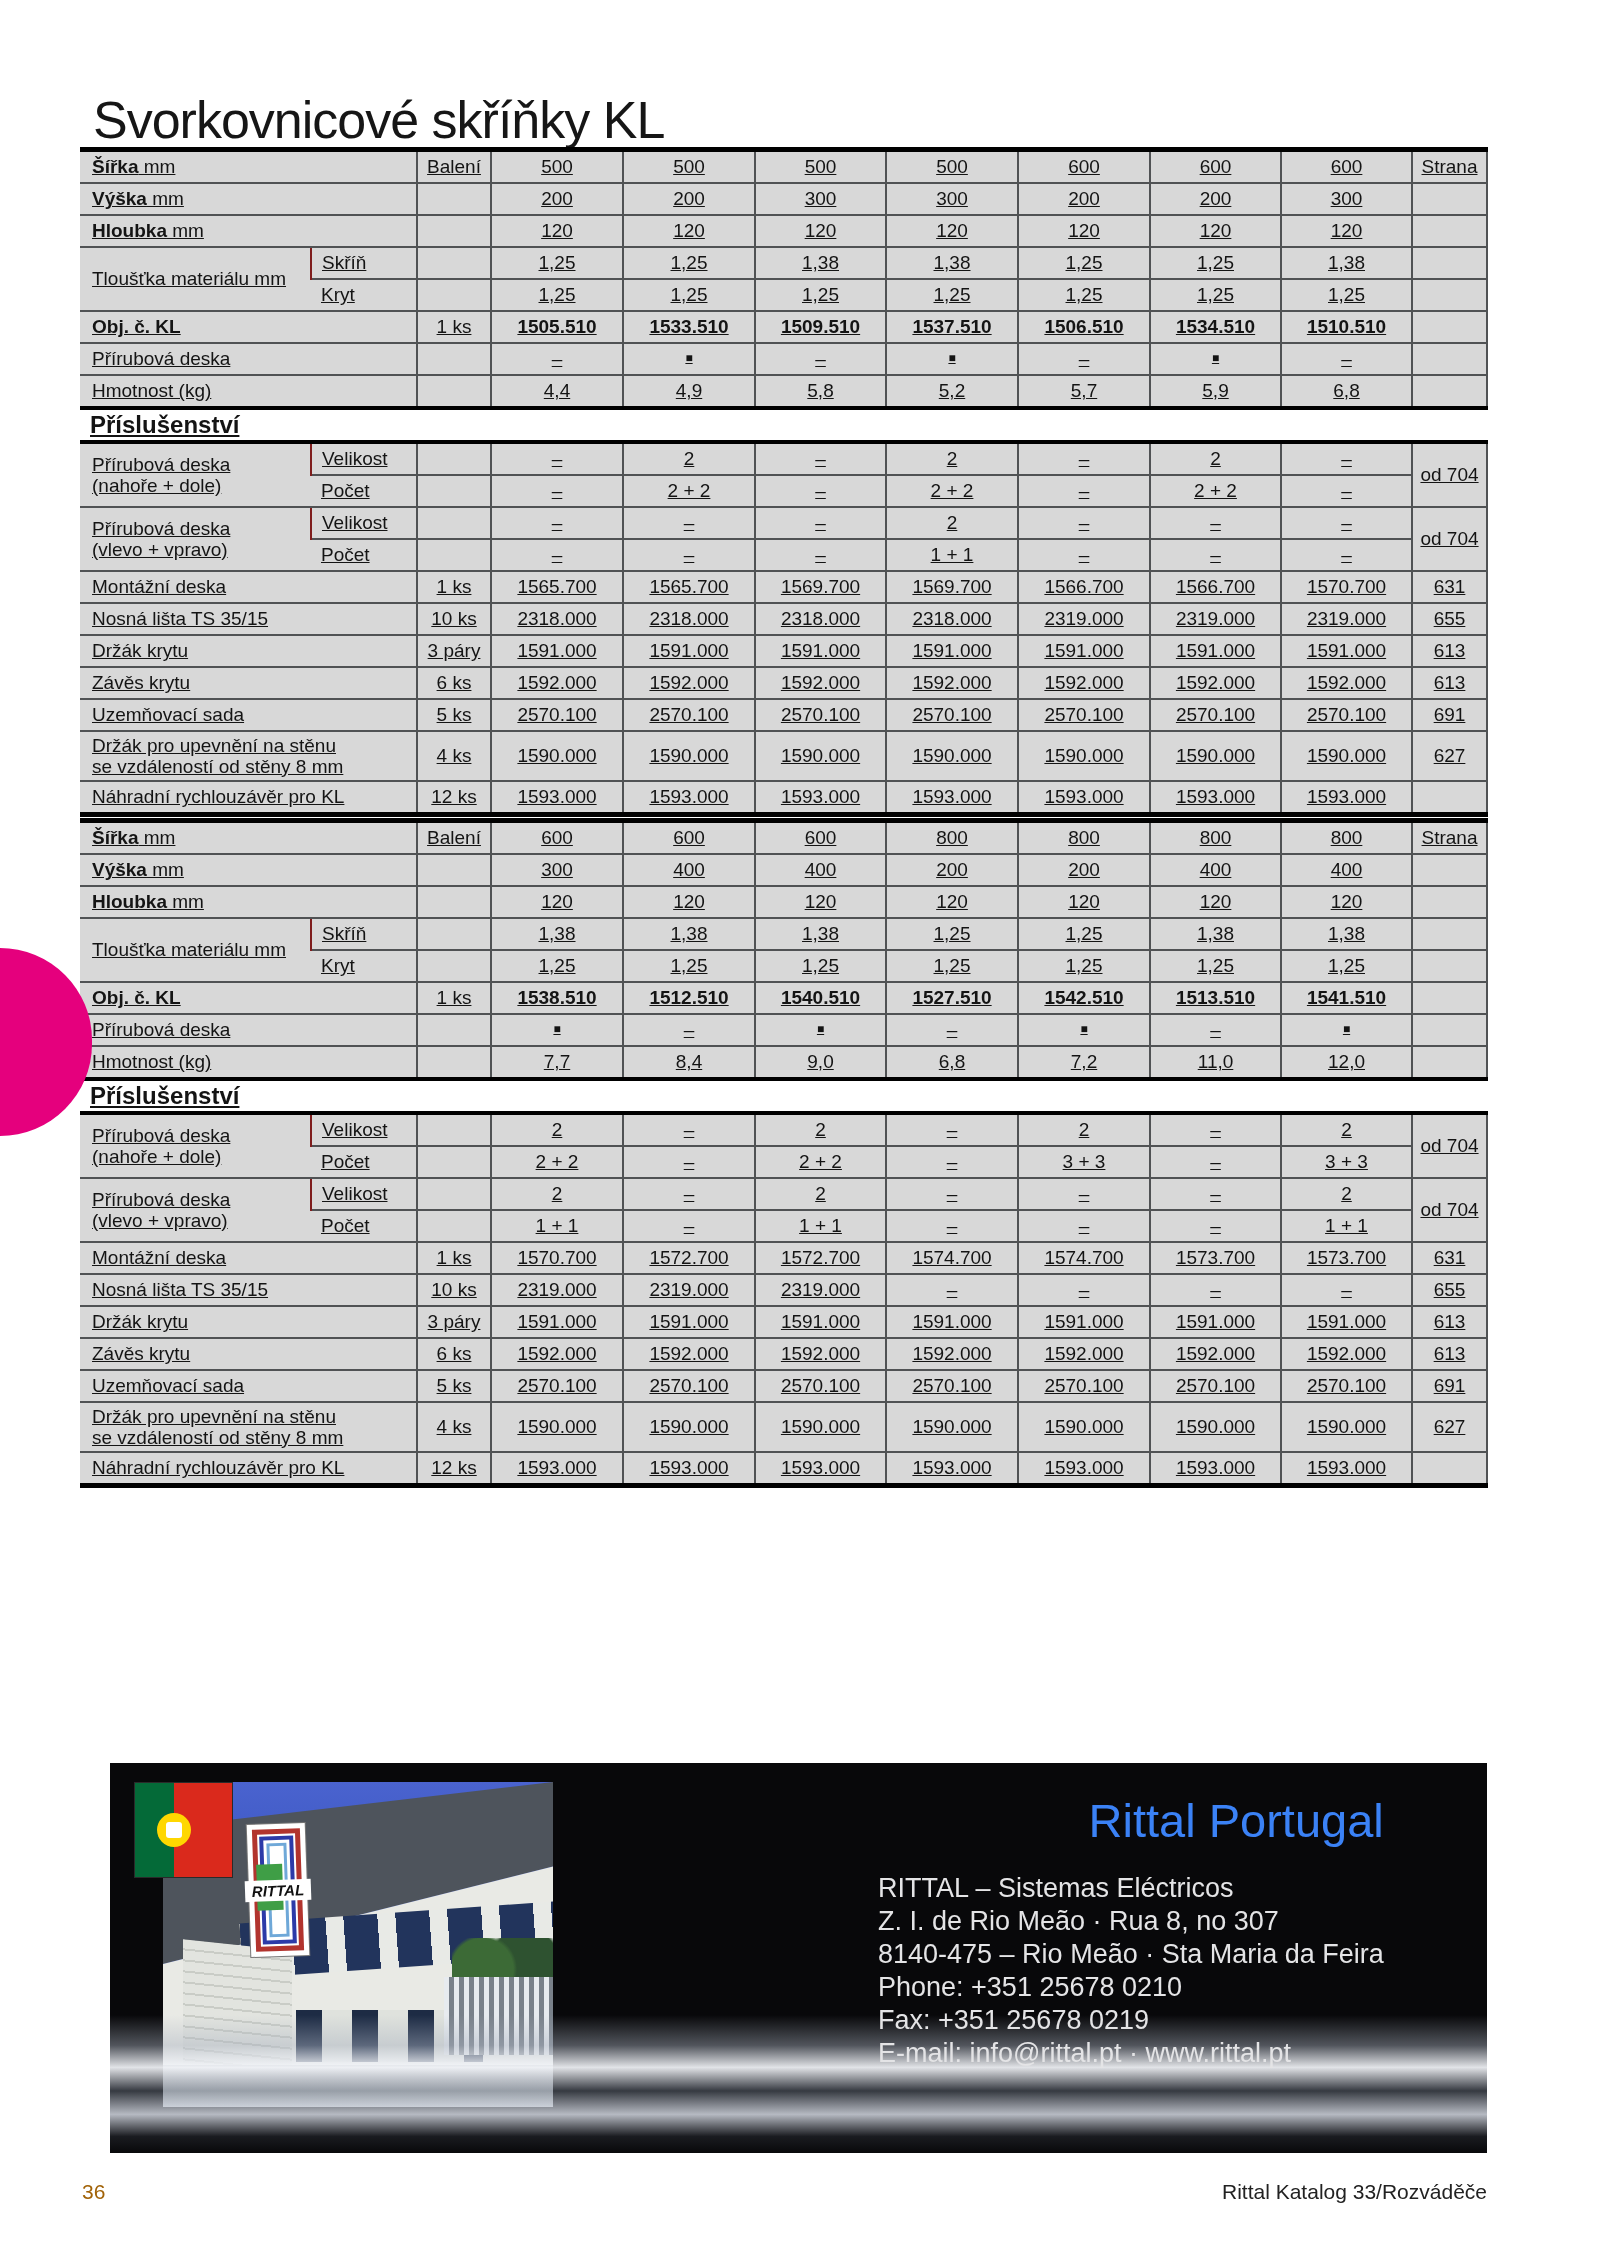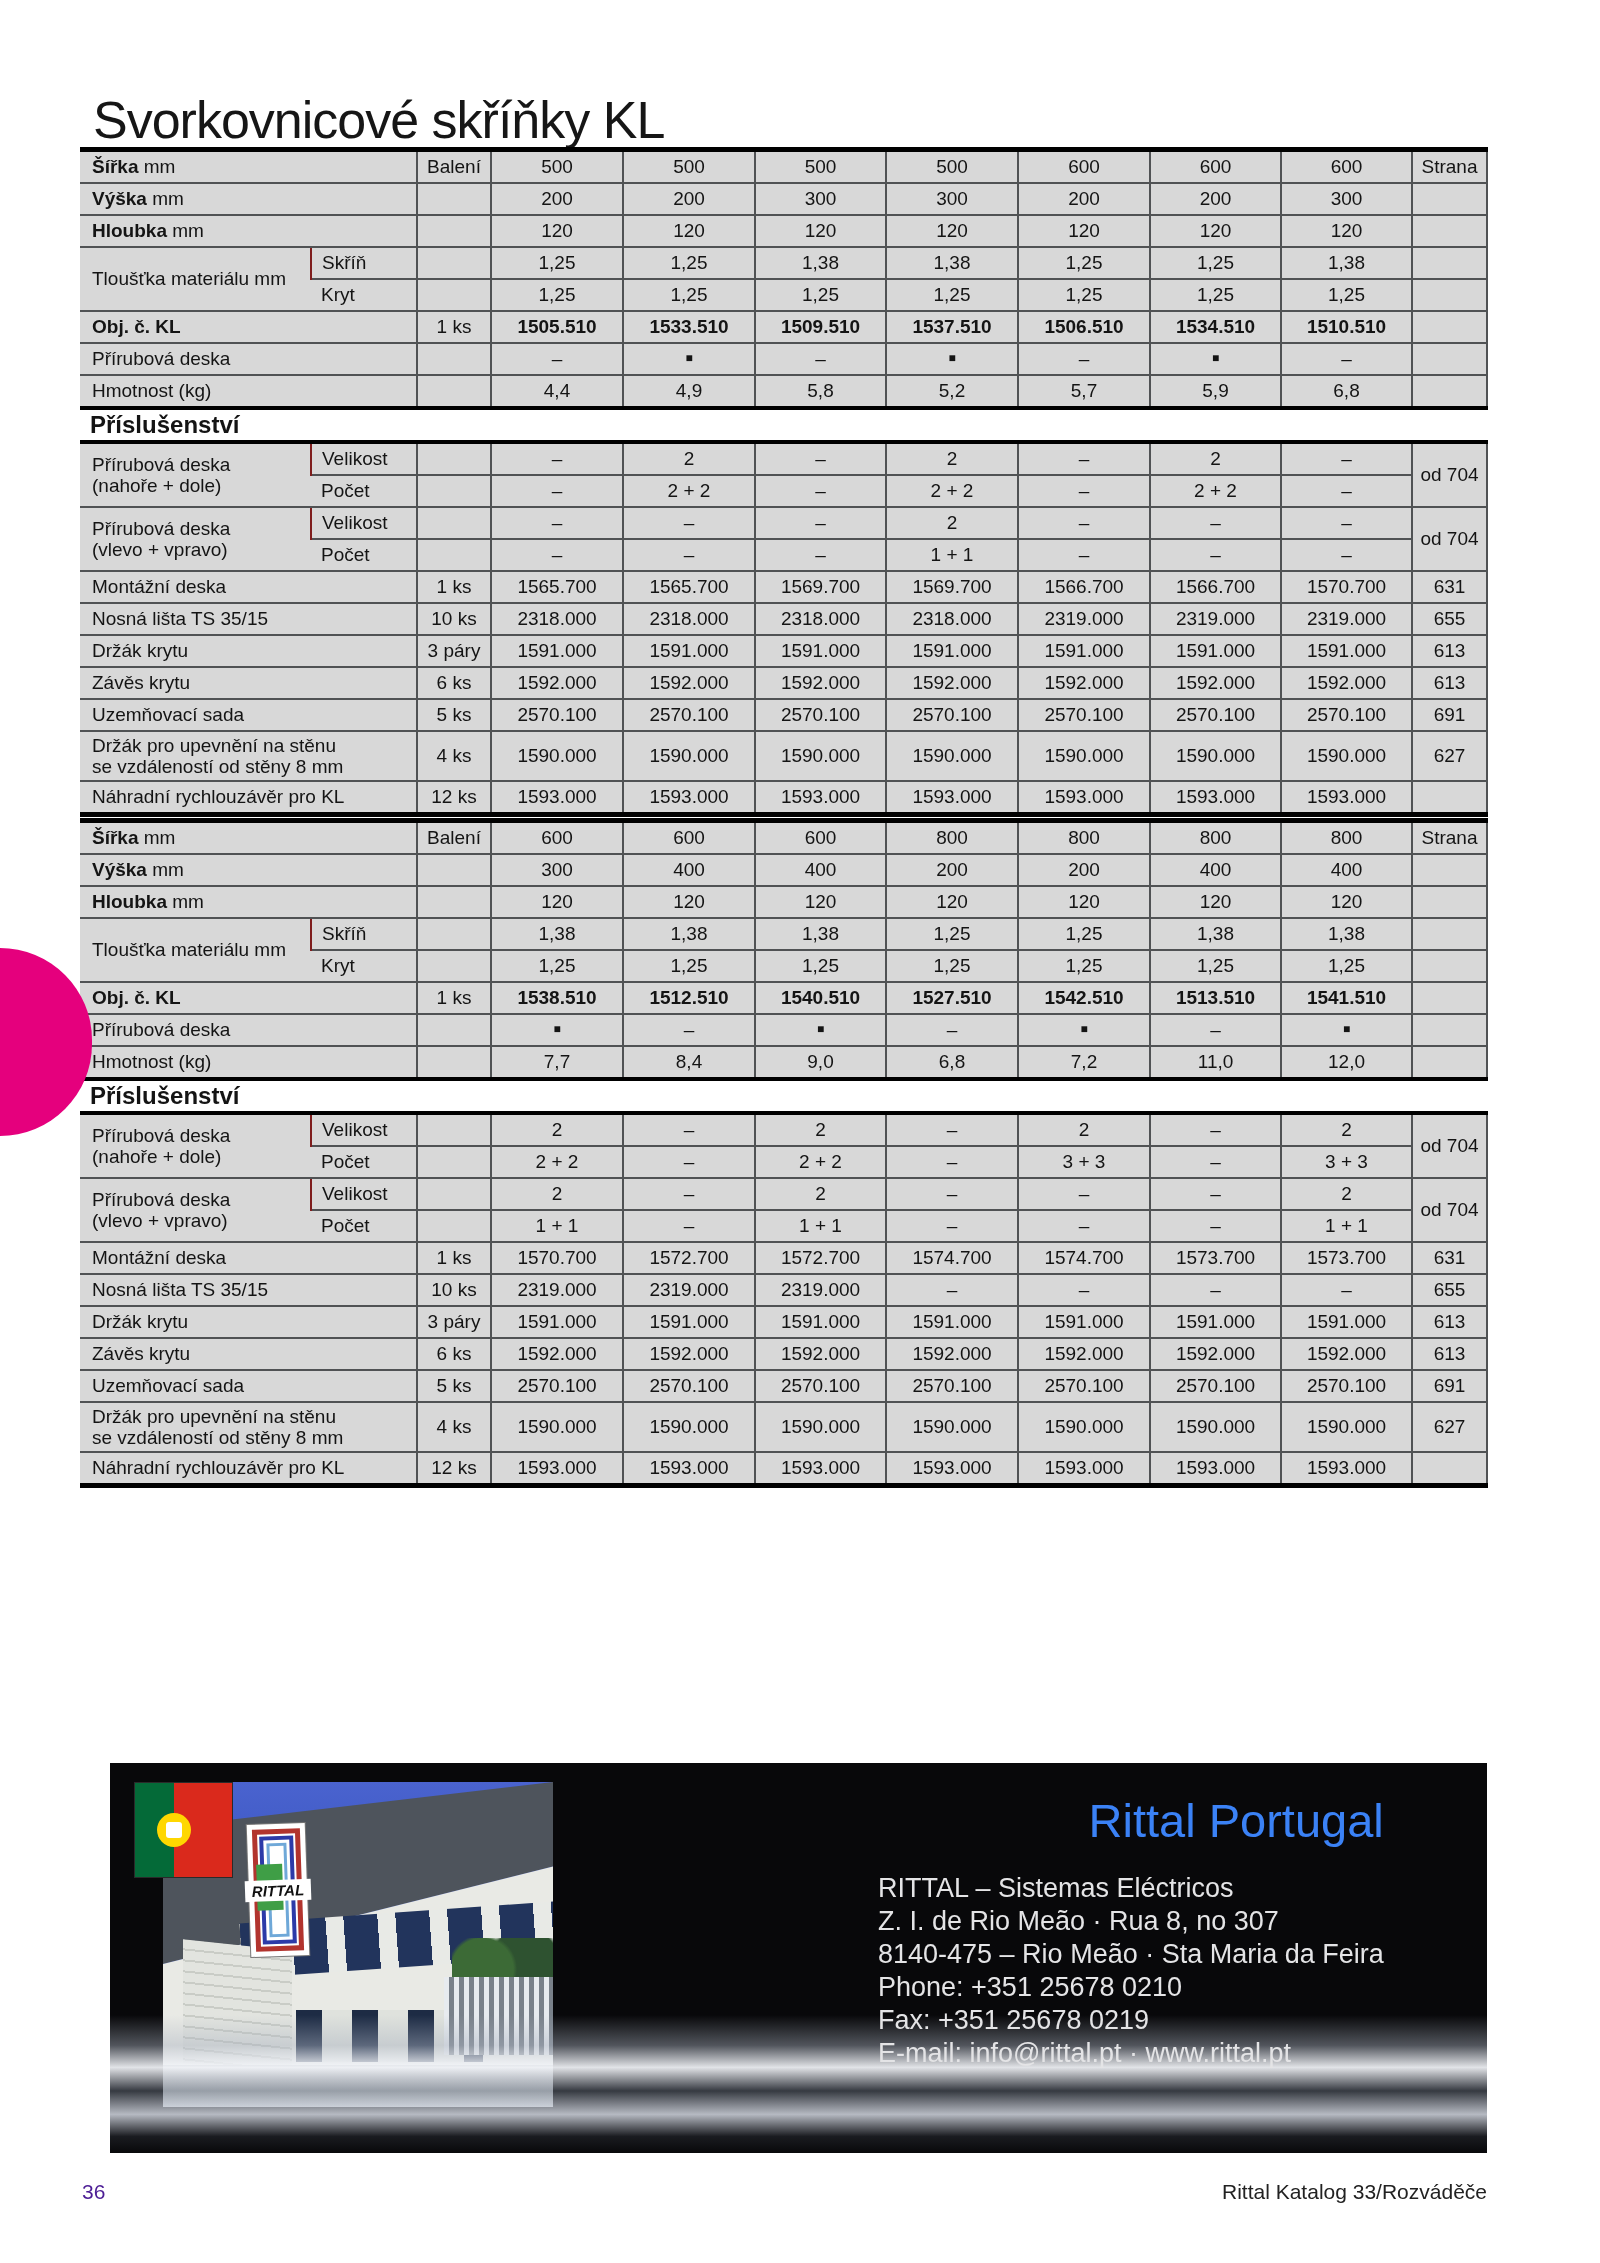"Šířka mm" .cat { text-decoration: none -> underline }
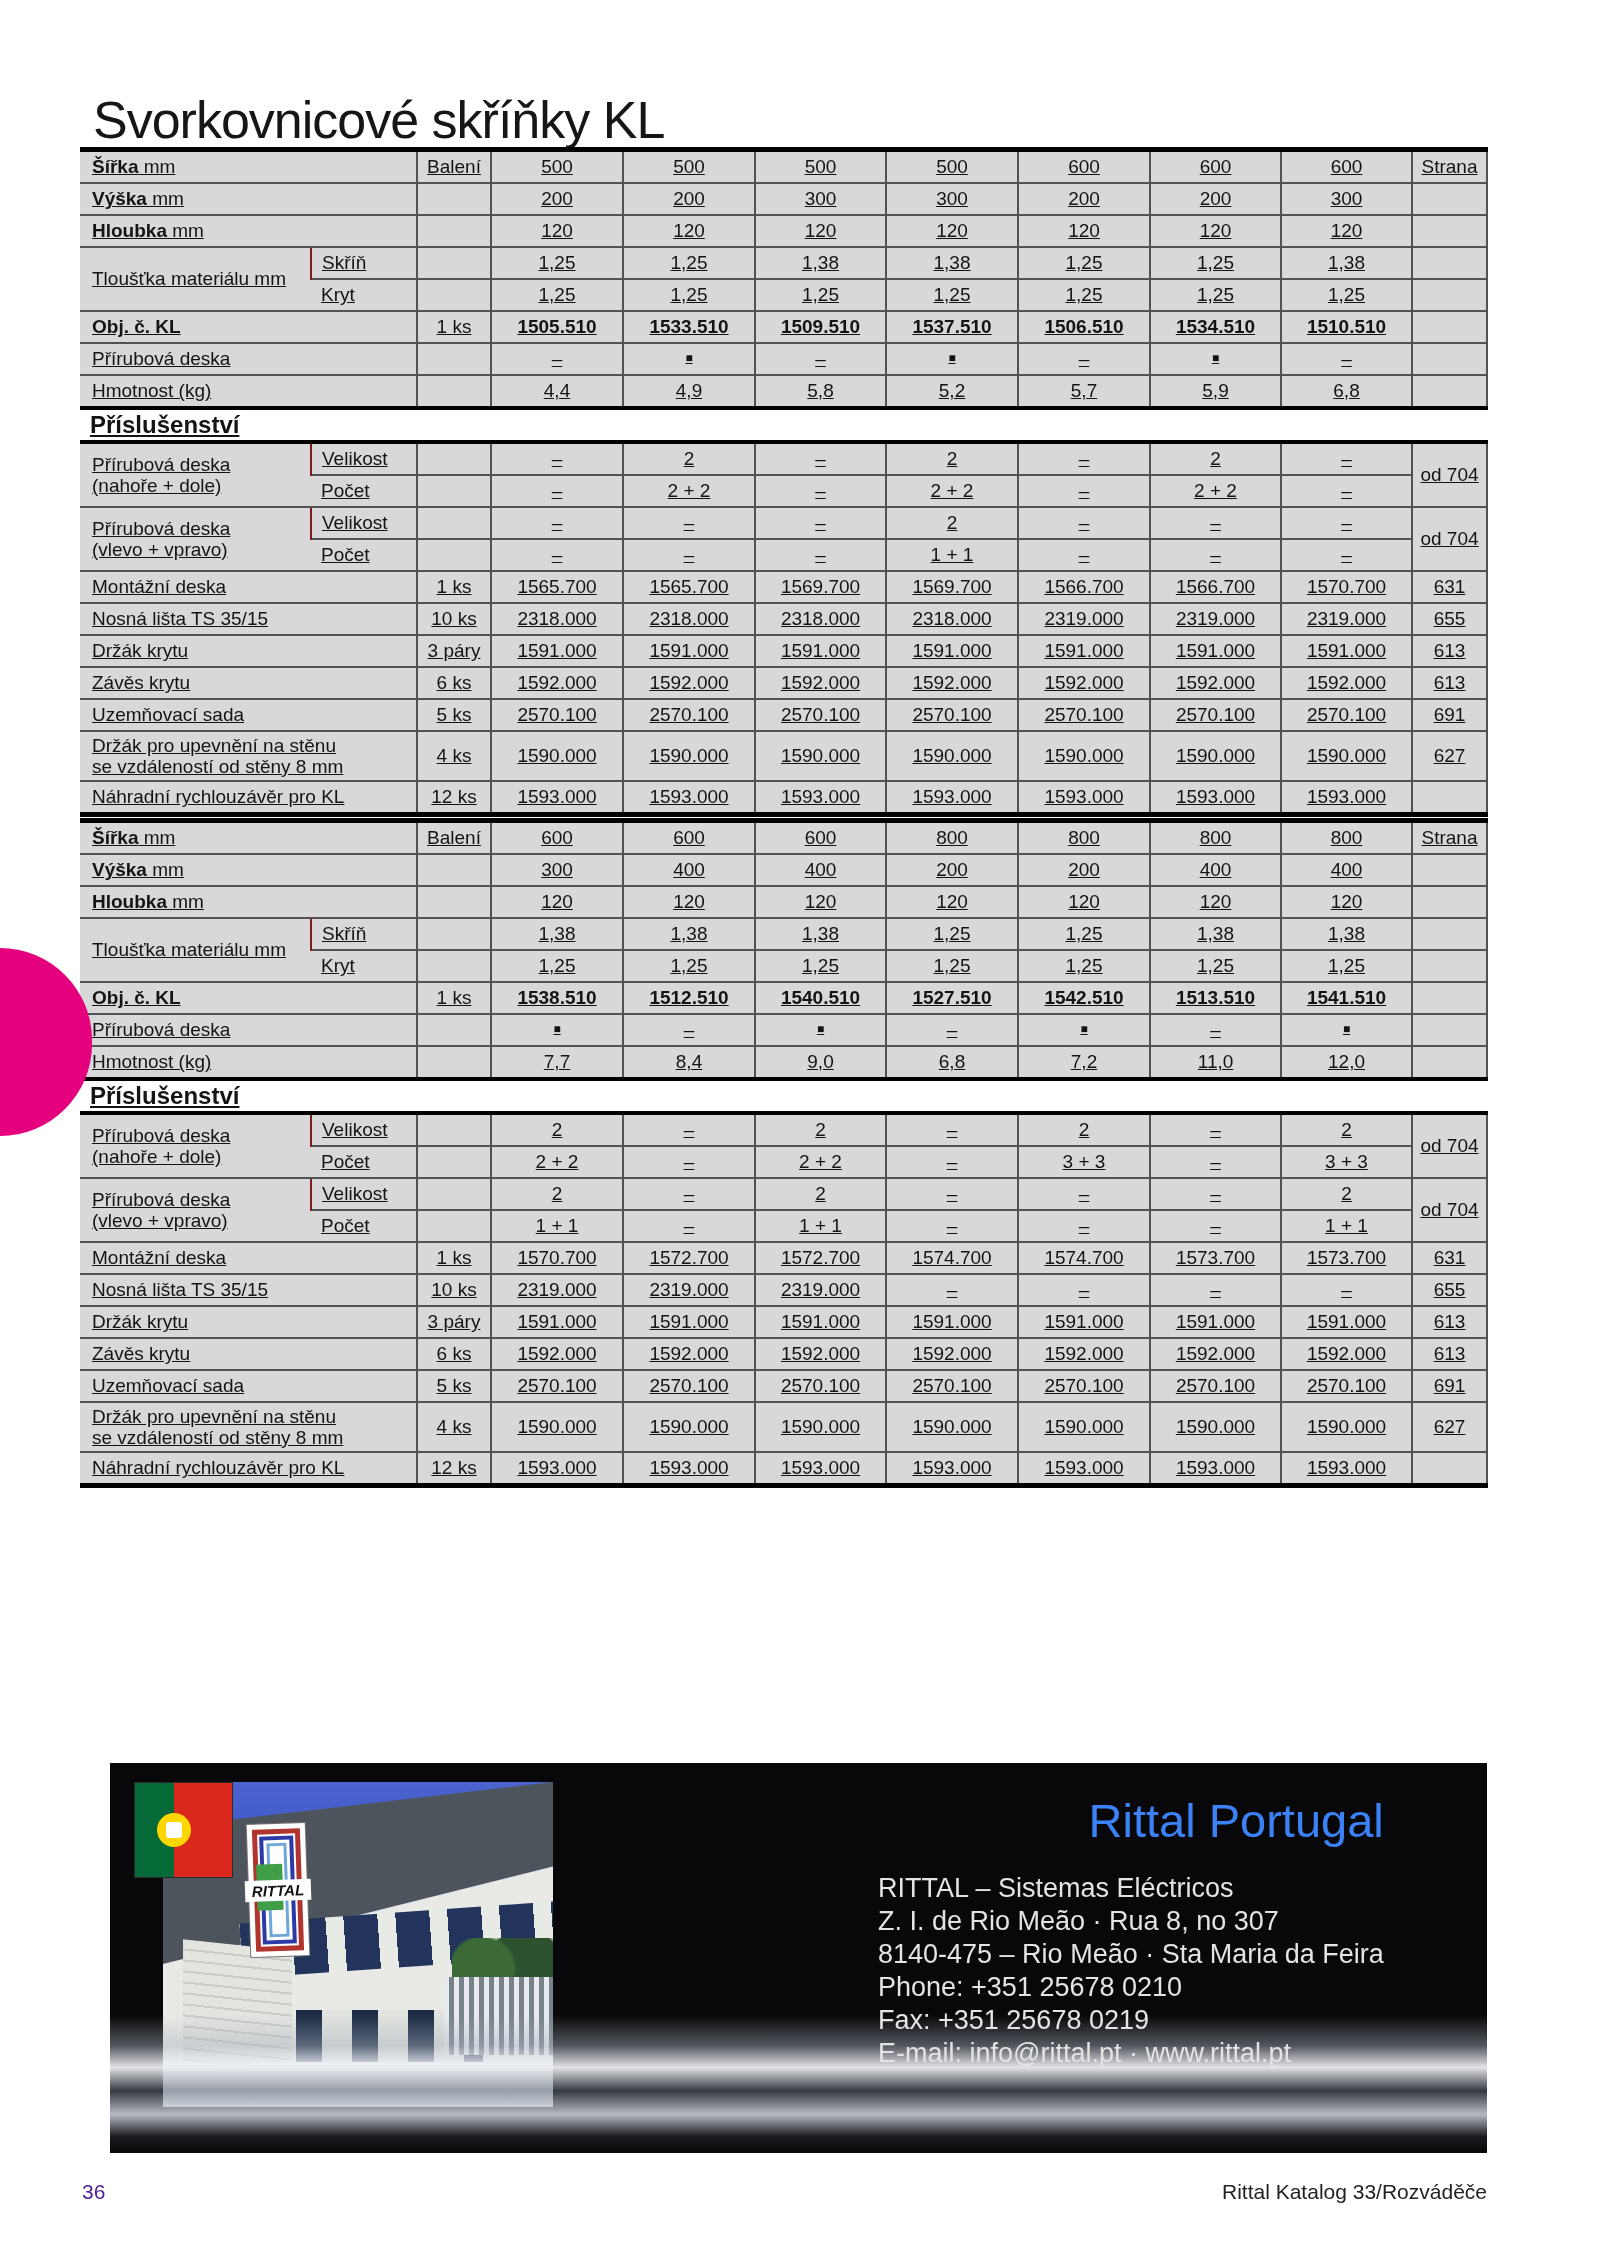"36" .footer-left { color: #4c1d95 -> #a16207 }
